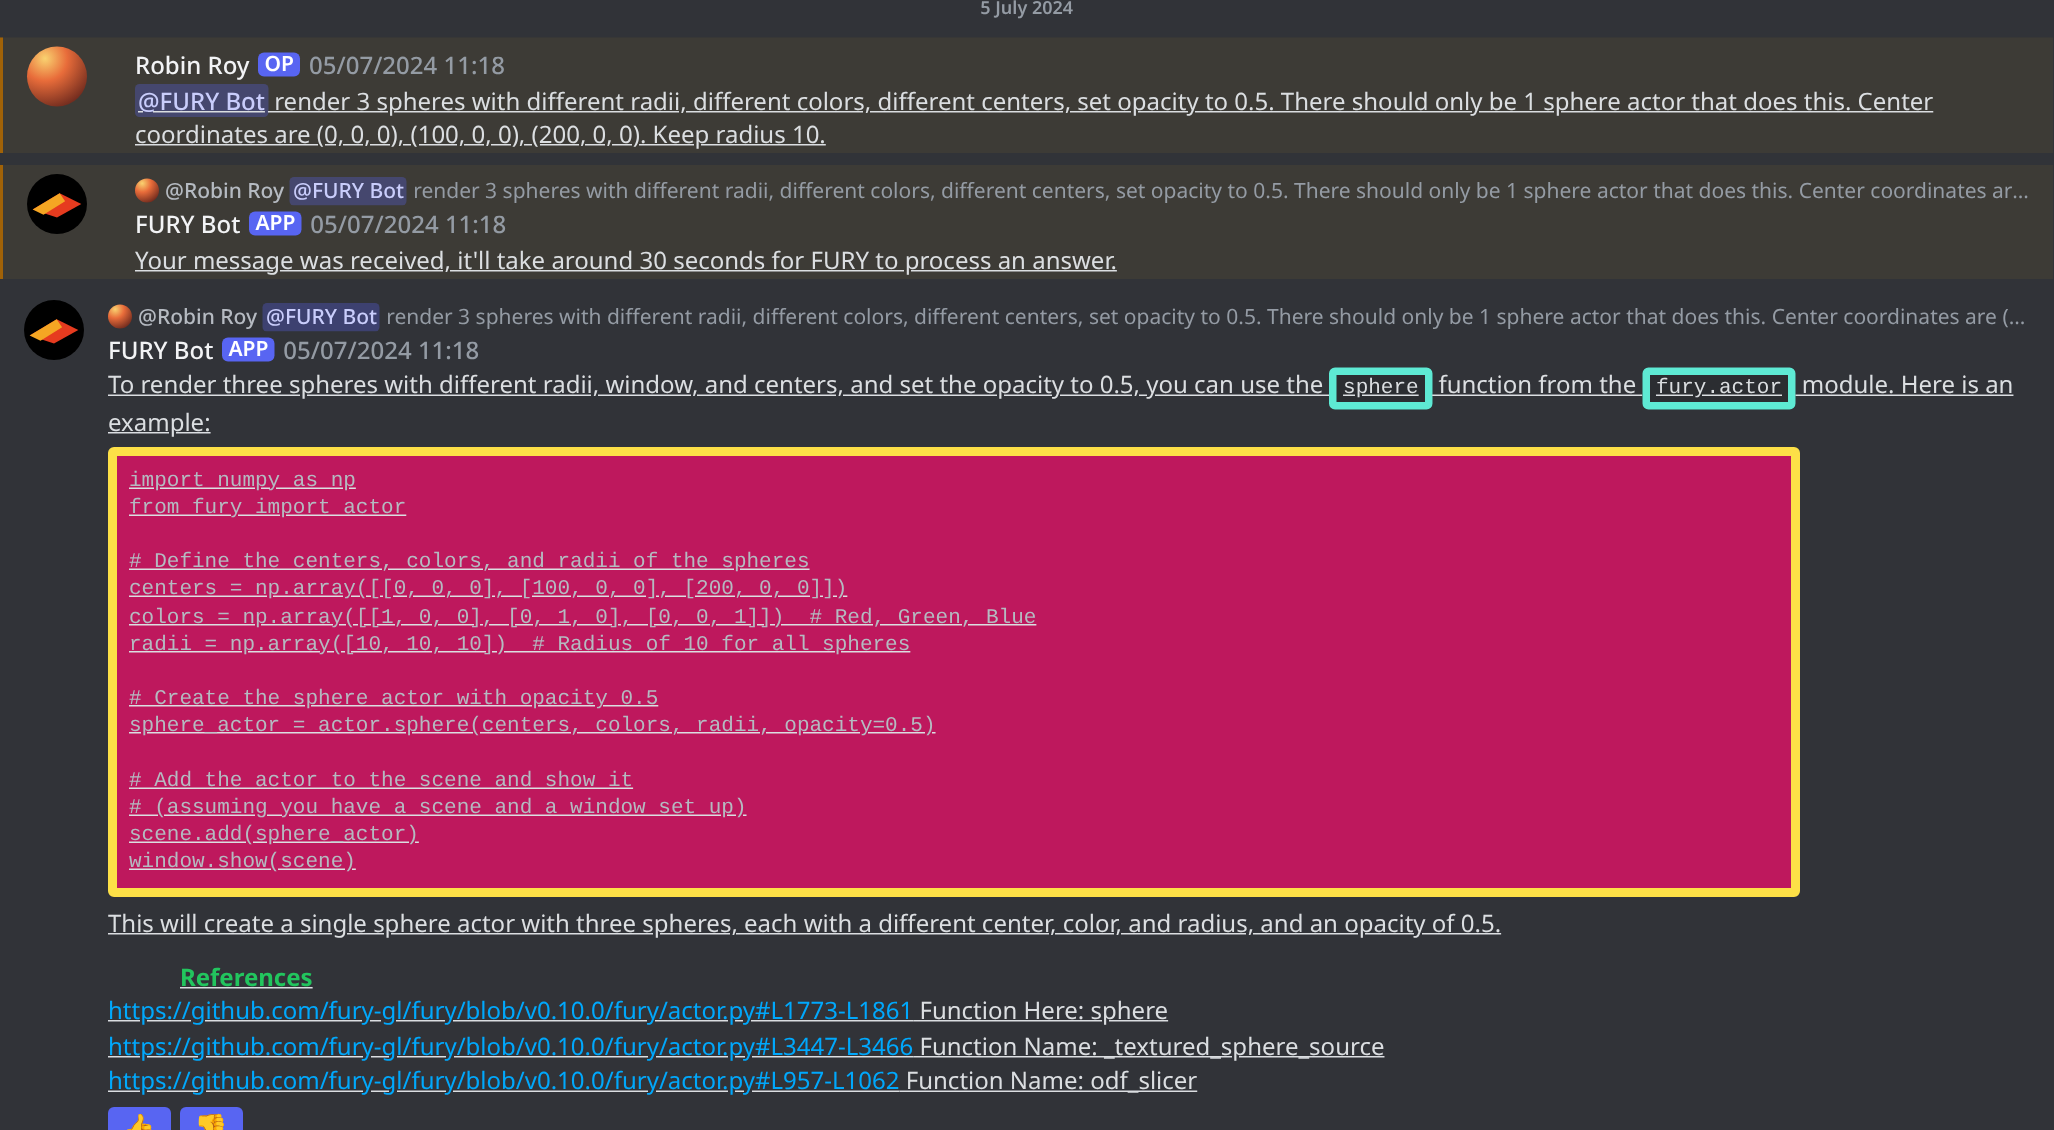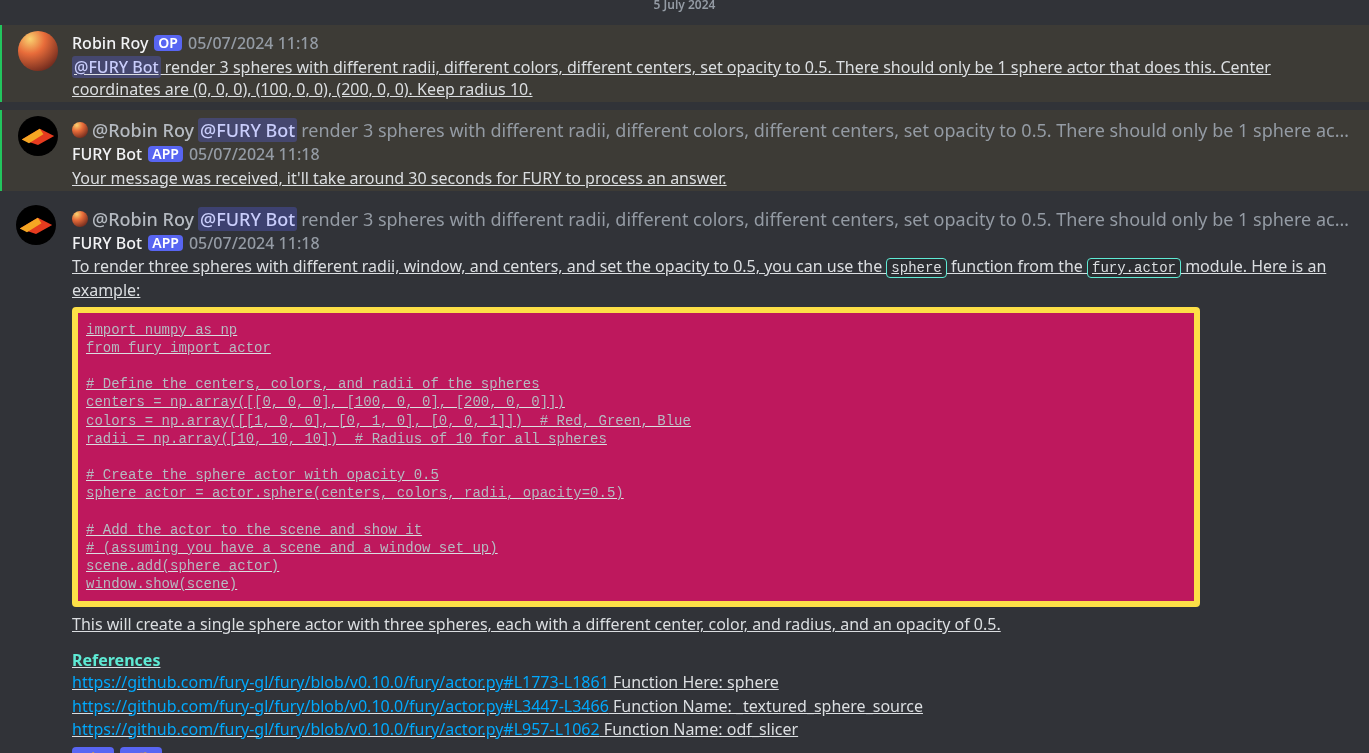"Robin Roy" .message-group.highlighted { border-left: 2px solid #22c55e -> 2px solid #a16207; padding-left: 70px -> 88px }
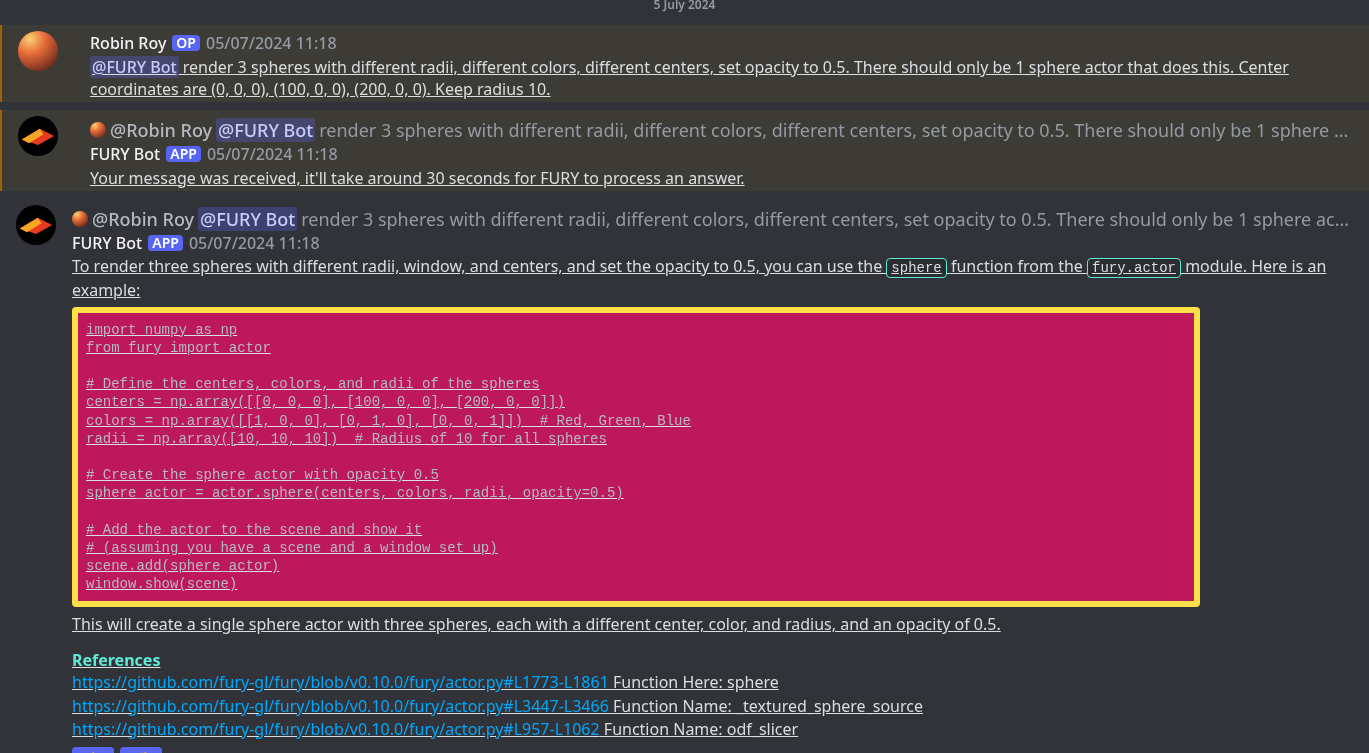"@Robin Roy" .reply-context { font-size: 18px -> 14px }
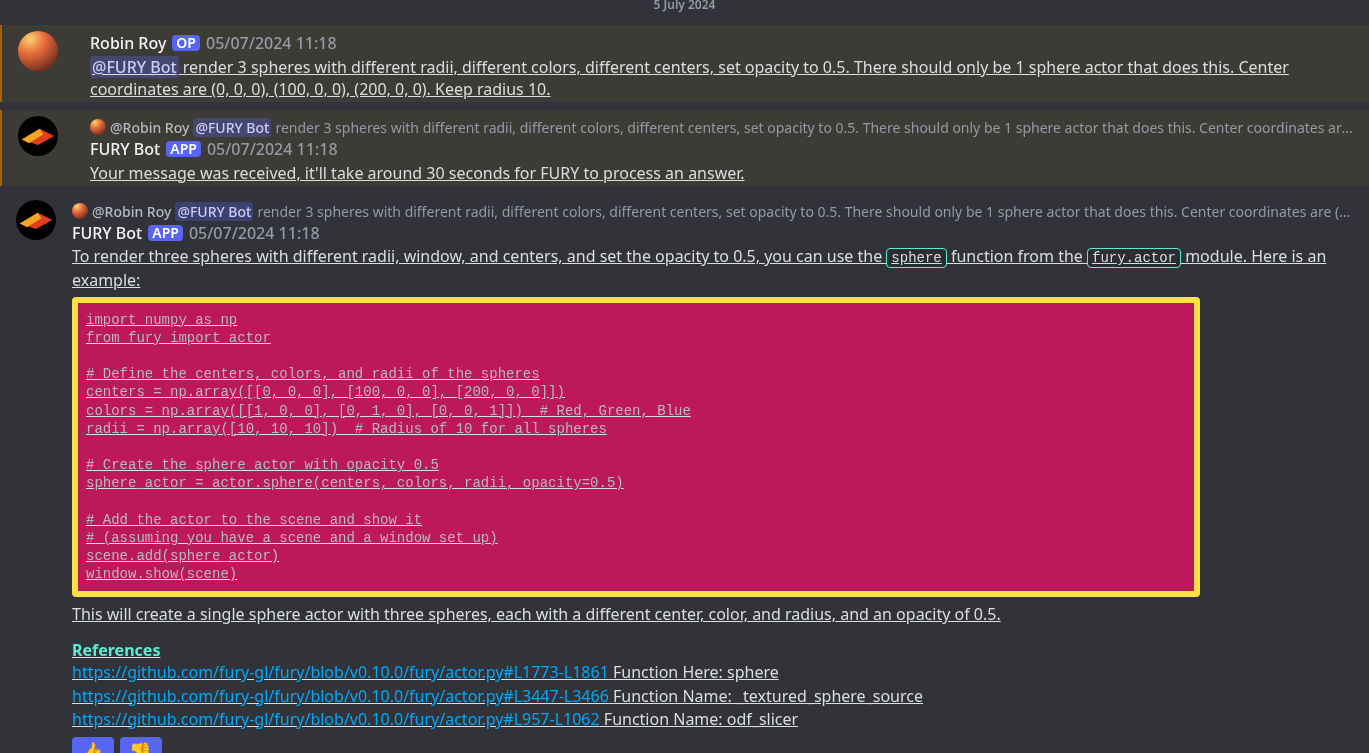"sphere" .inline-code { border: 1px solid #5eead4 -> 5px solid #5eead4 }
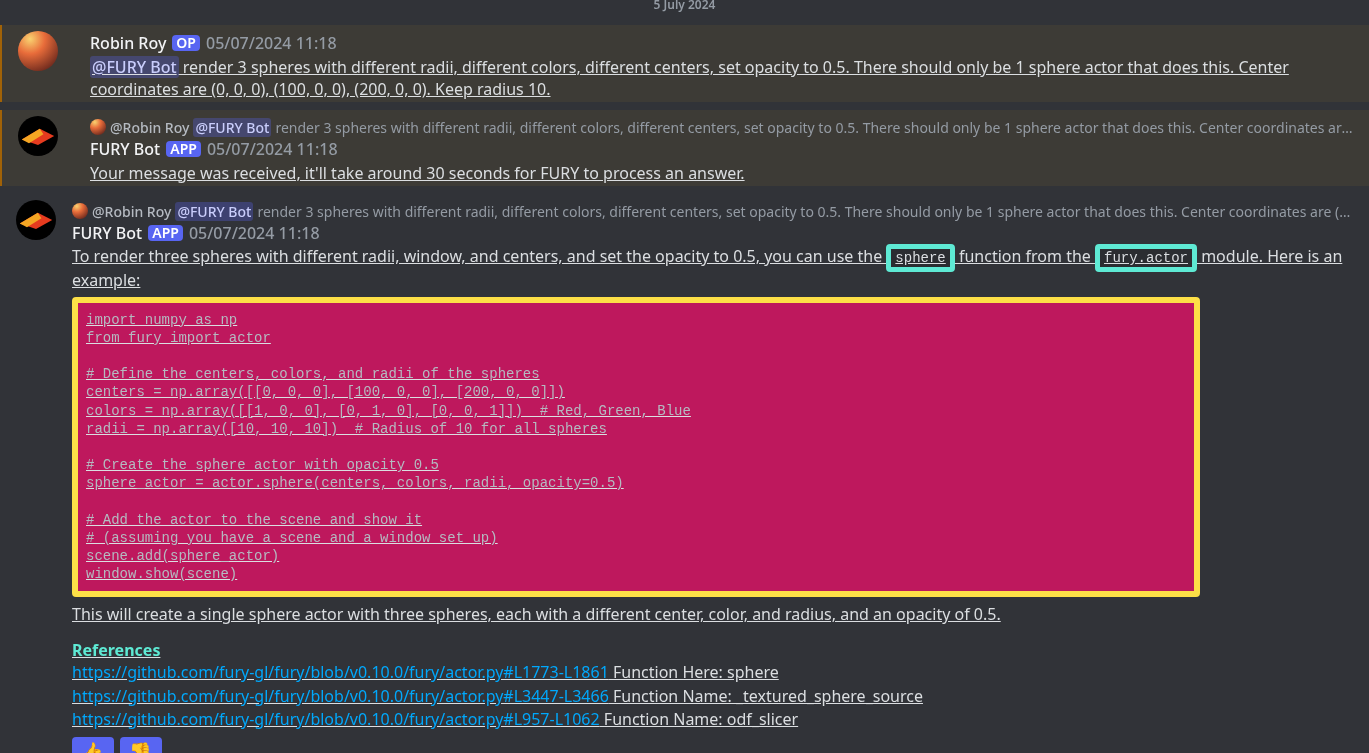"References" .refs-heading { color: #5eead4 -> #22c55e; margin-left: none -> 48px }
